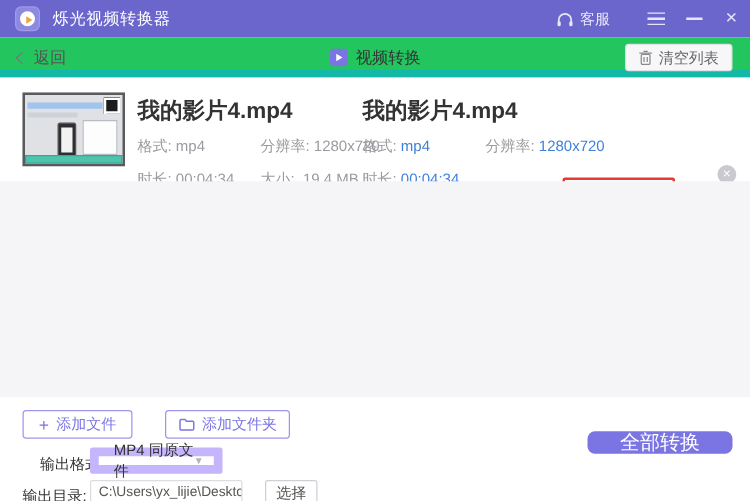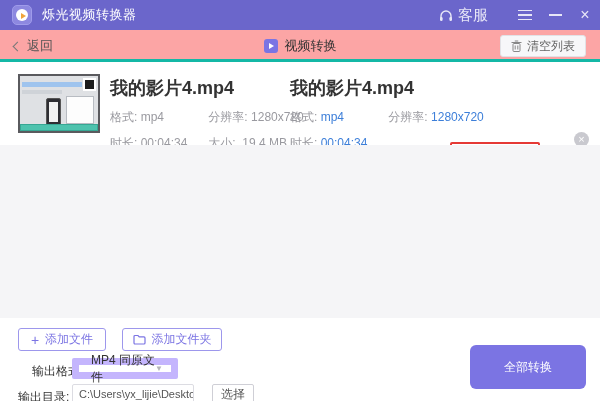"客服" .support { font-size: 15px -> 12px }
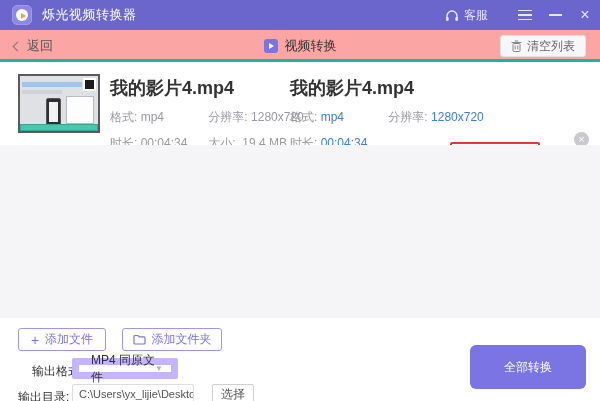"返回" .toolbar { background: #fca5a5 -> #22c55e; border-bottom: 3px solid #14b8a6 -> 6px solid #14b8a6 }
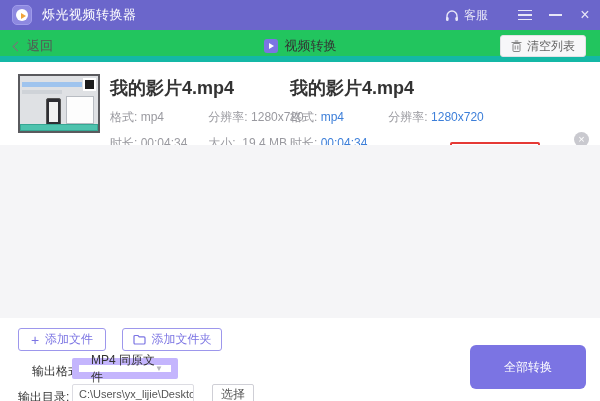"添加文件夹" .add-folder { left: 122px -> 132px }
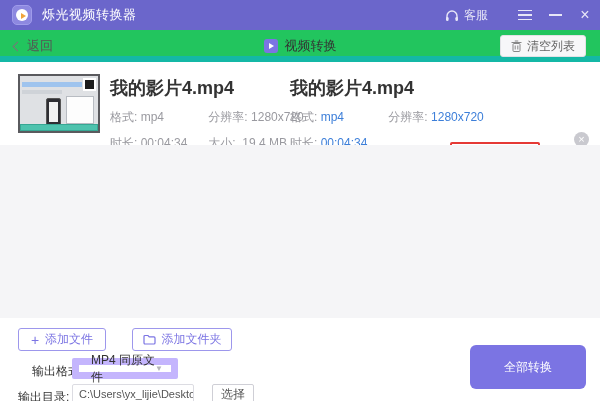"全部转换" .convert-all { font-size: 12px -> 16px; height: 44px -> 18px }
